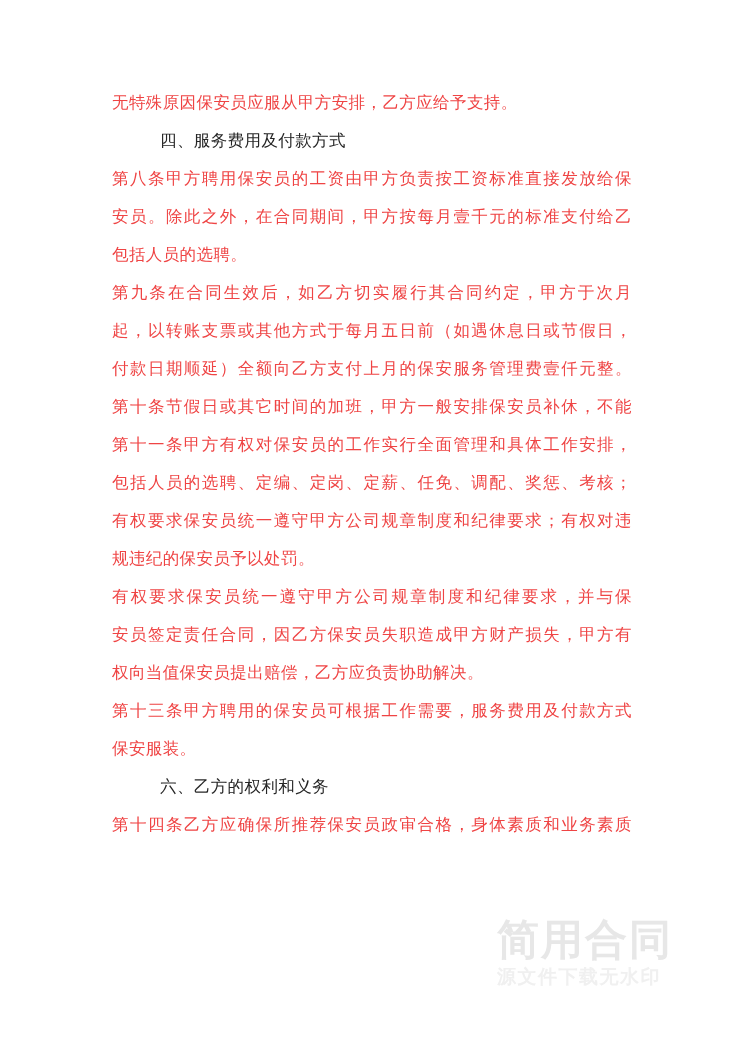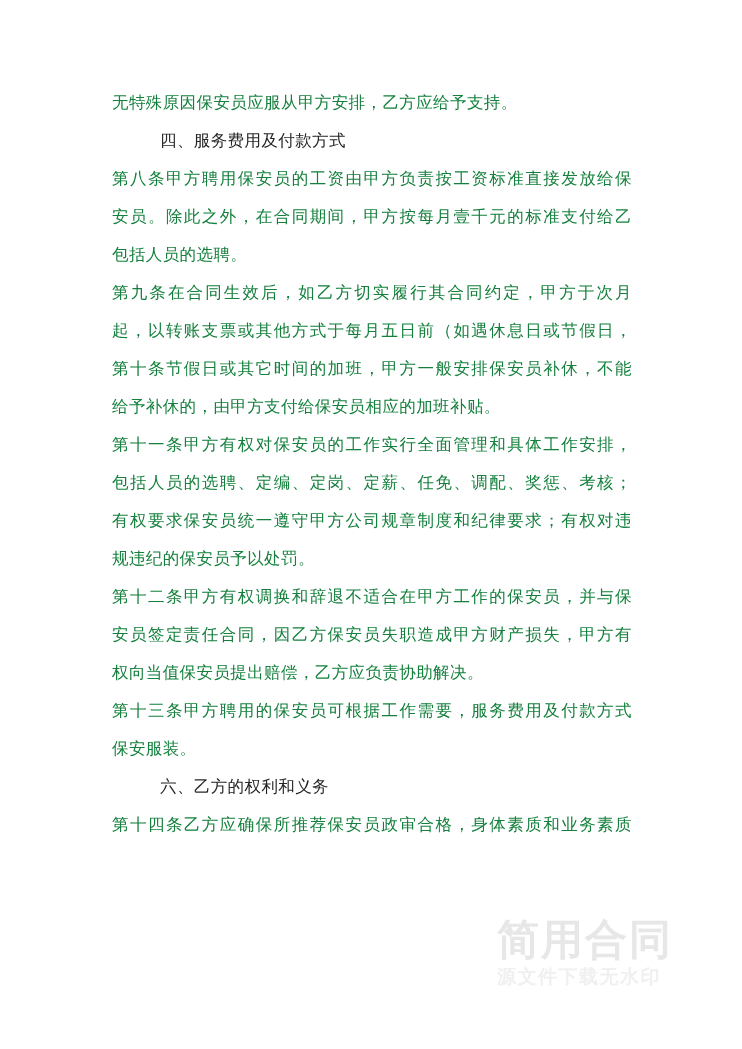"无特殊原因保安员应服从甲方安排，乙方应给予支持。" .line { color: #15803d -> #ef4444 }
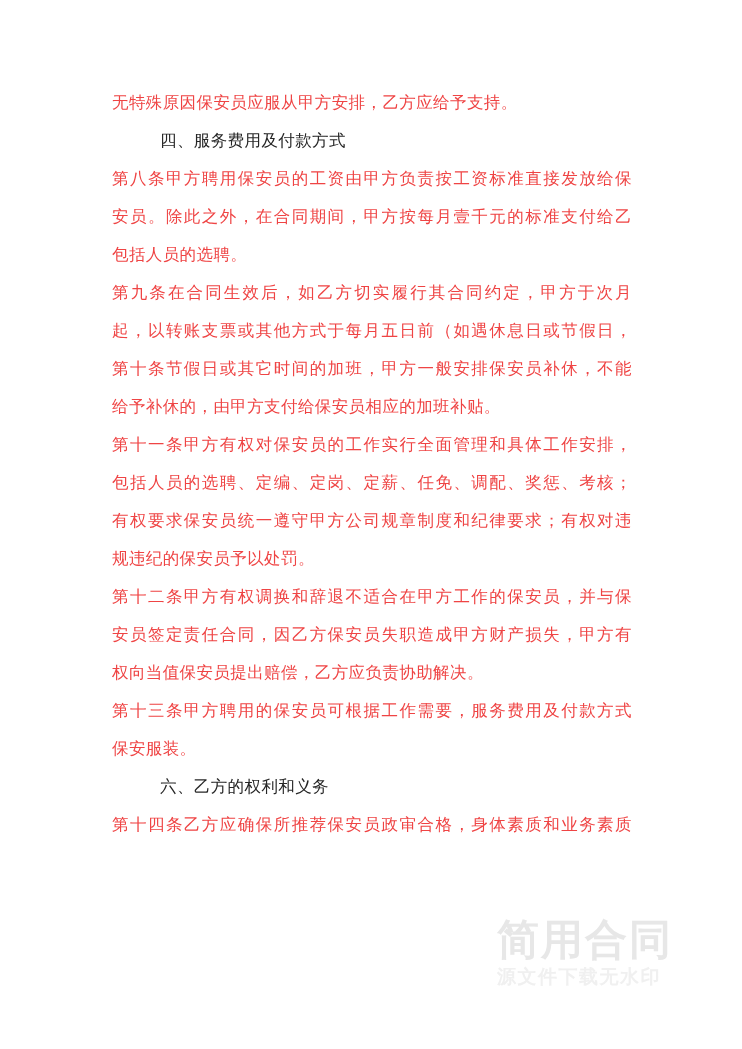"付款日期顺延）全额向乙方支付上月的保安服务管理费壹仟元整。" div.line { html: none -> <div>付款日期顺延）全额向乙方支付上月的保安服务管理费壹仟元整。</div> }
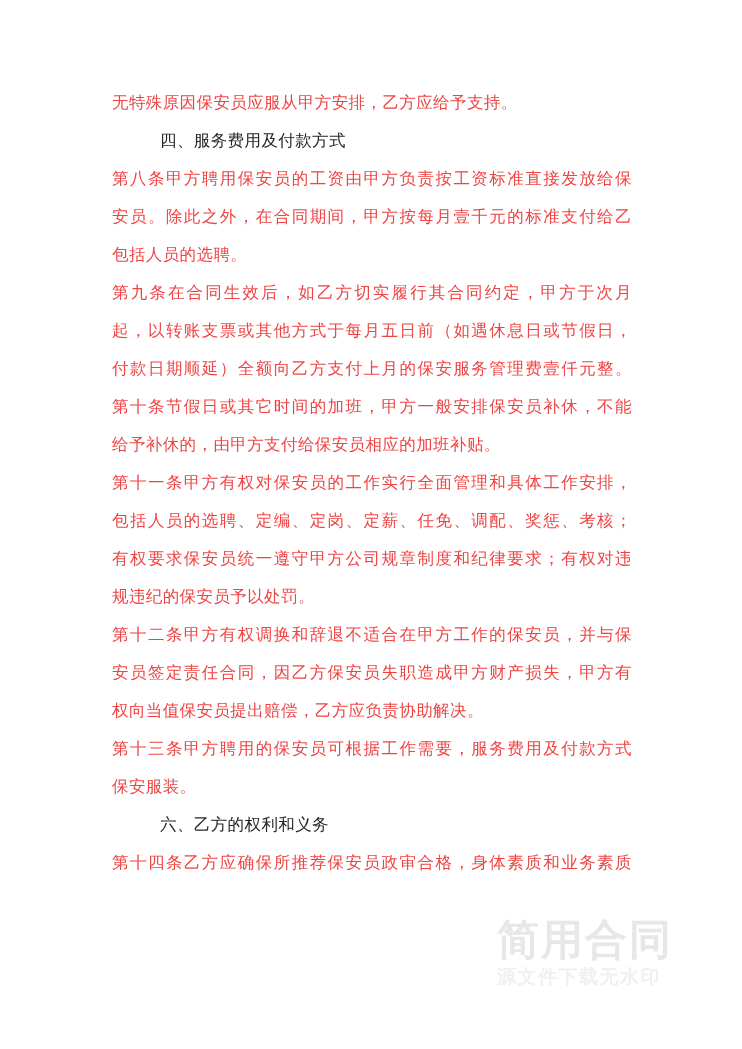"给予补休的，由甲方支付给保安员相应的加班补贴。" div.line { html: <div>给予补休的，由甲方支付给保安员相应的加班补贴。</div> -> none }
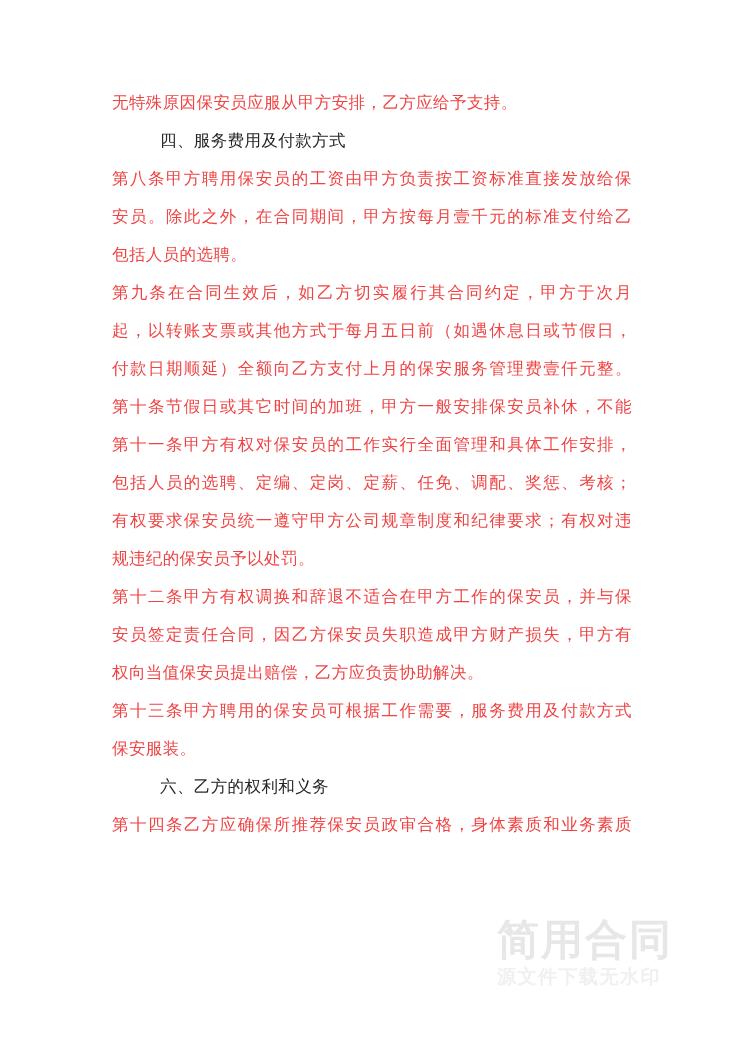"第十二条甲方有权调换和辞退不适合在甲方工作的保安员，并与保" div.line { text: 第十二条甲方有权调换和辞退不适合在甲方工作的保安员 -> 有权要求保安员统一遵守甲方公司规章制度和纪律要求 }
